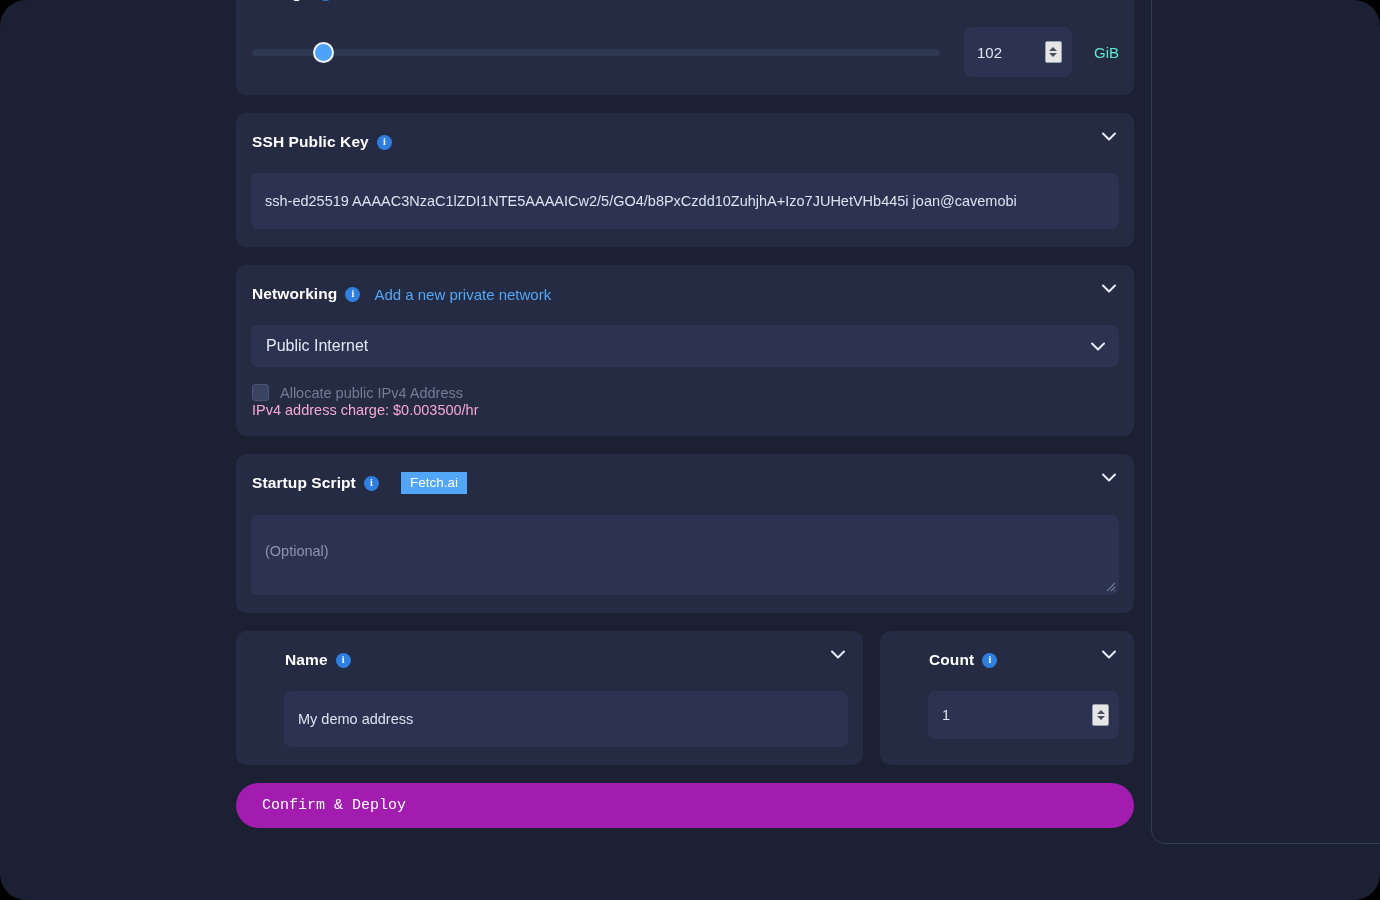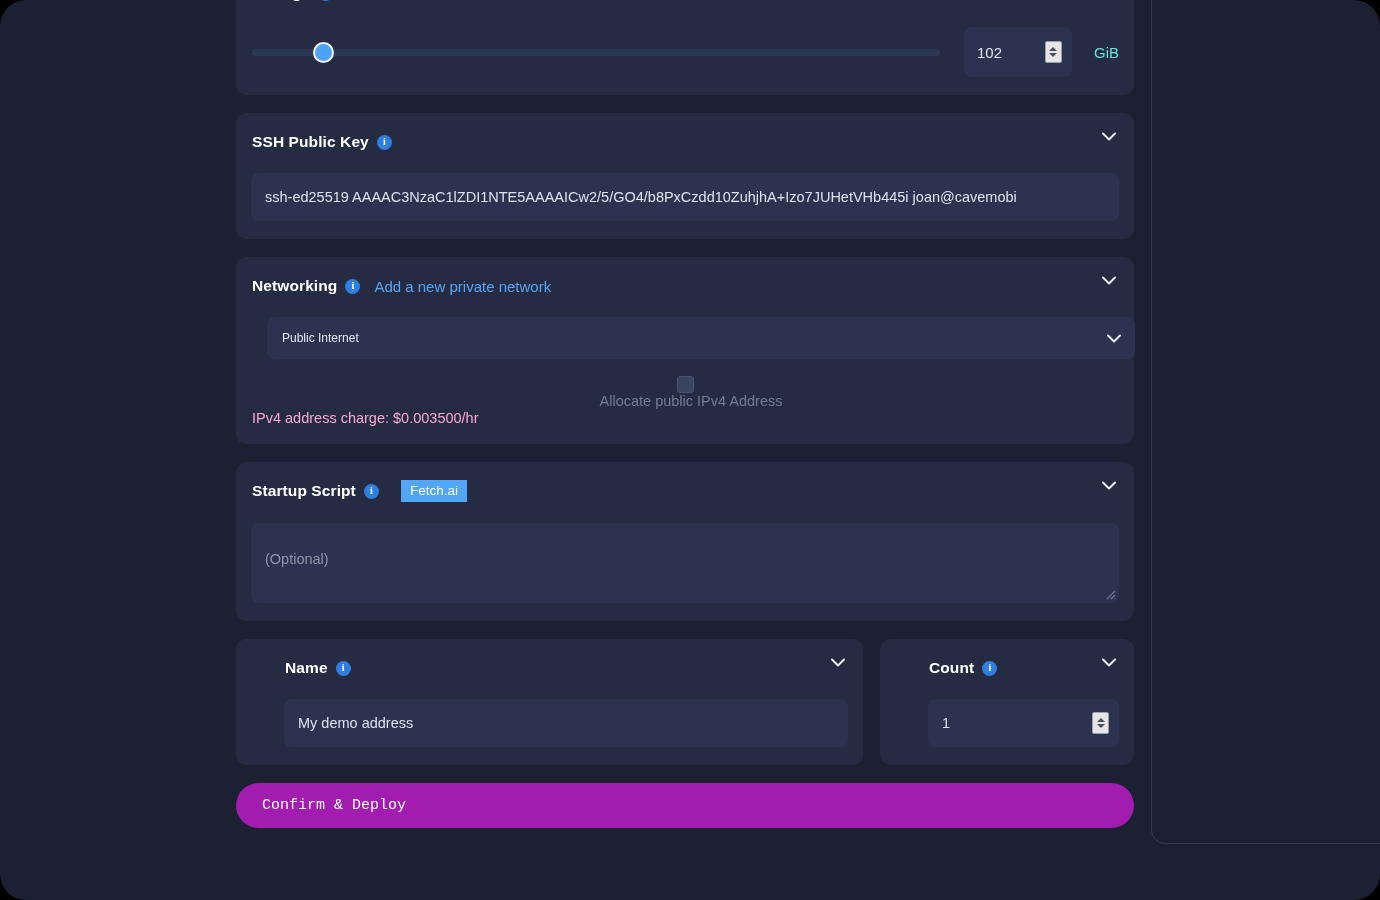"ssh-ed25519" .textfield { height: 48px -> 56px }
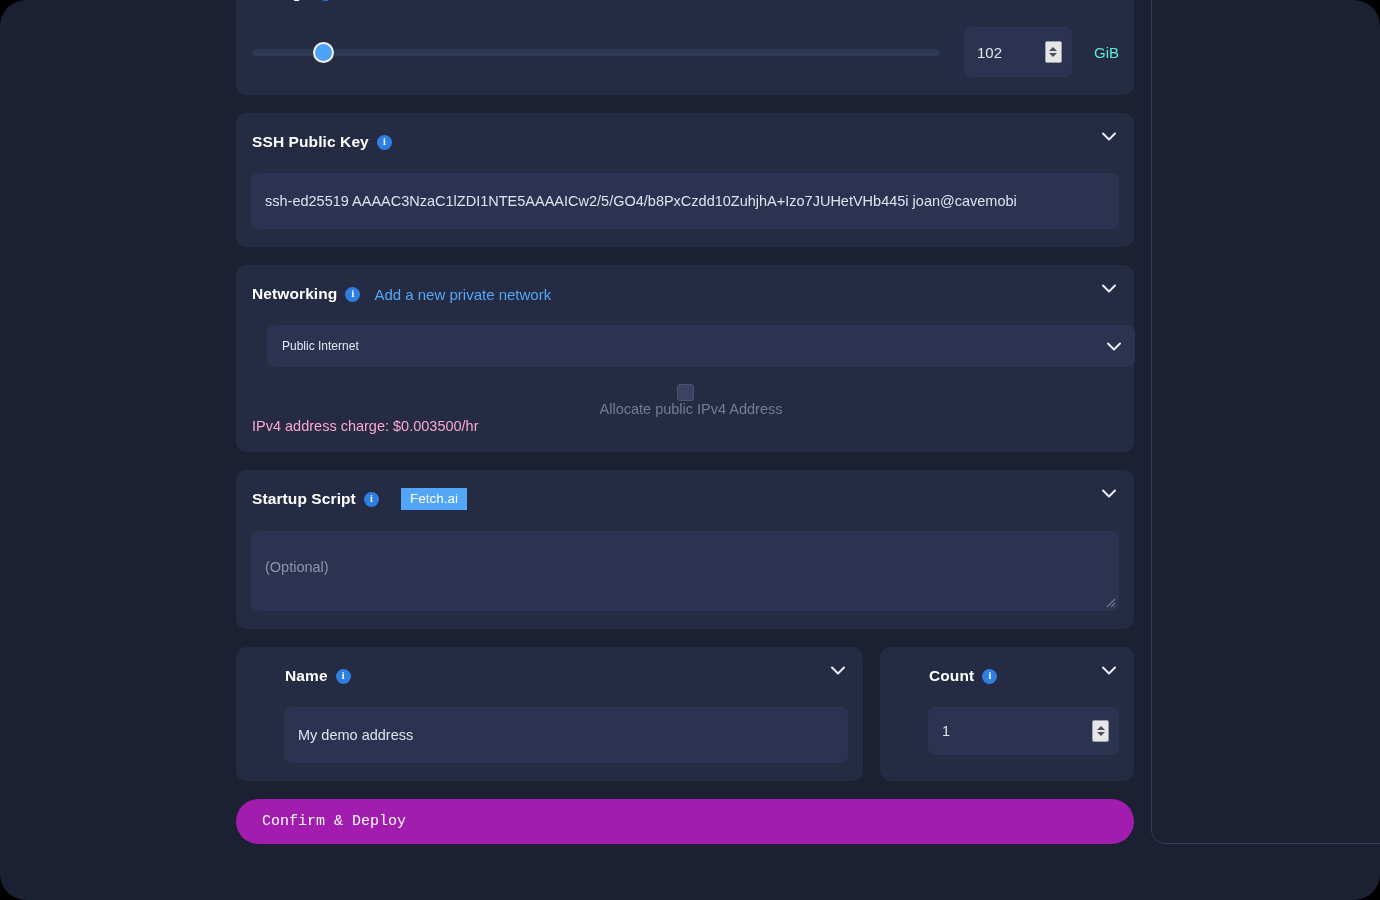"Public Internet" .selectbox { font-size: 12px -> 16px; margin-left: 16px -> none }
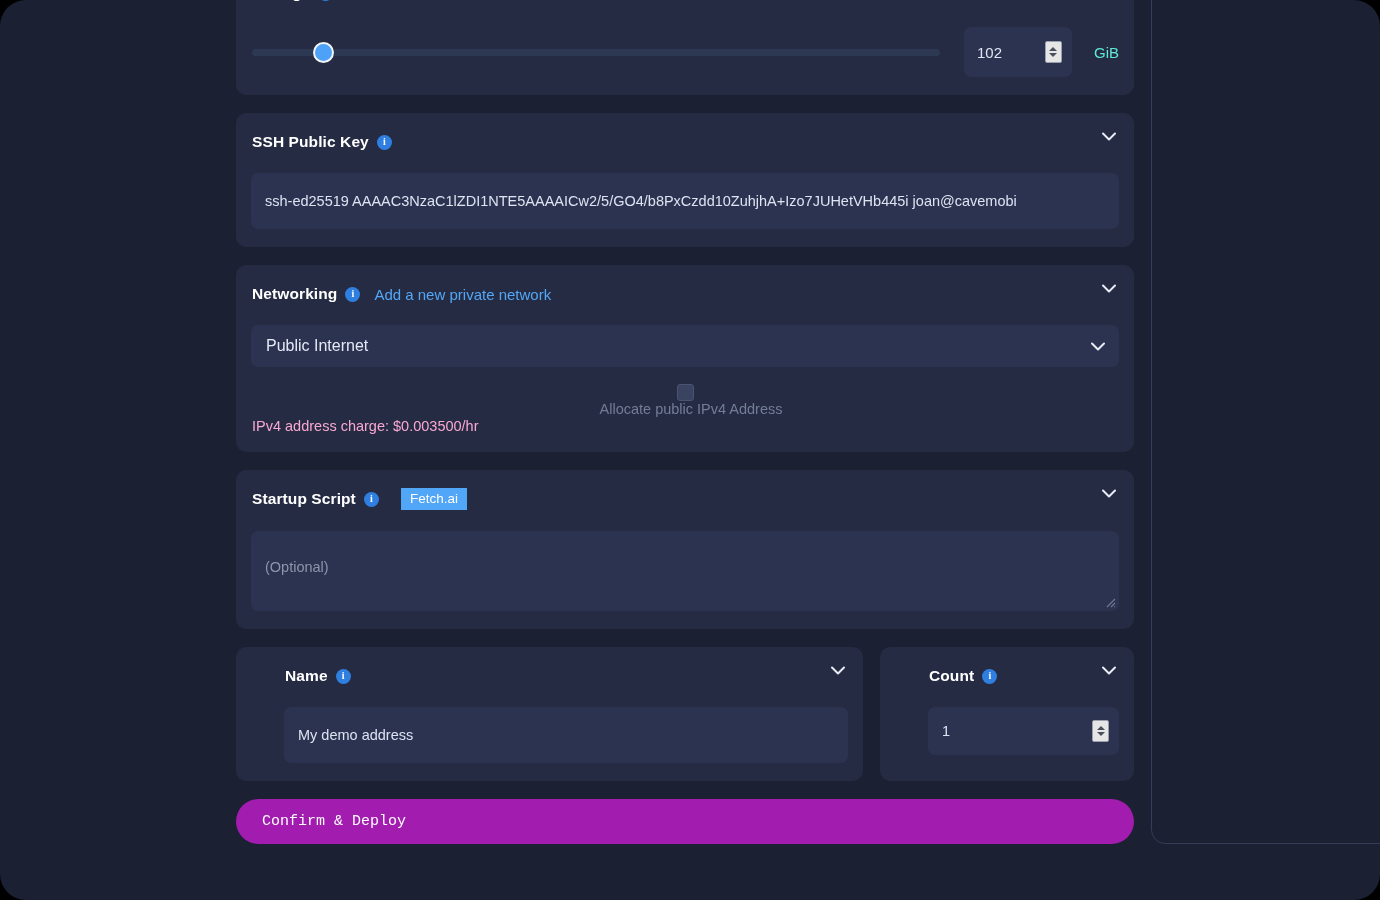"Allocate public IPv4 Address" .check-row { flex-direction: column -> none }
